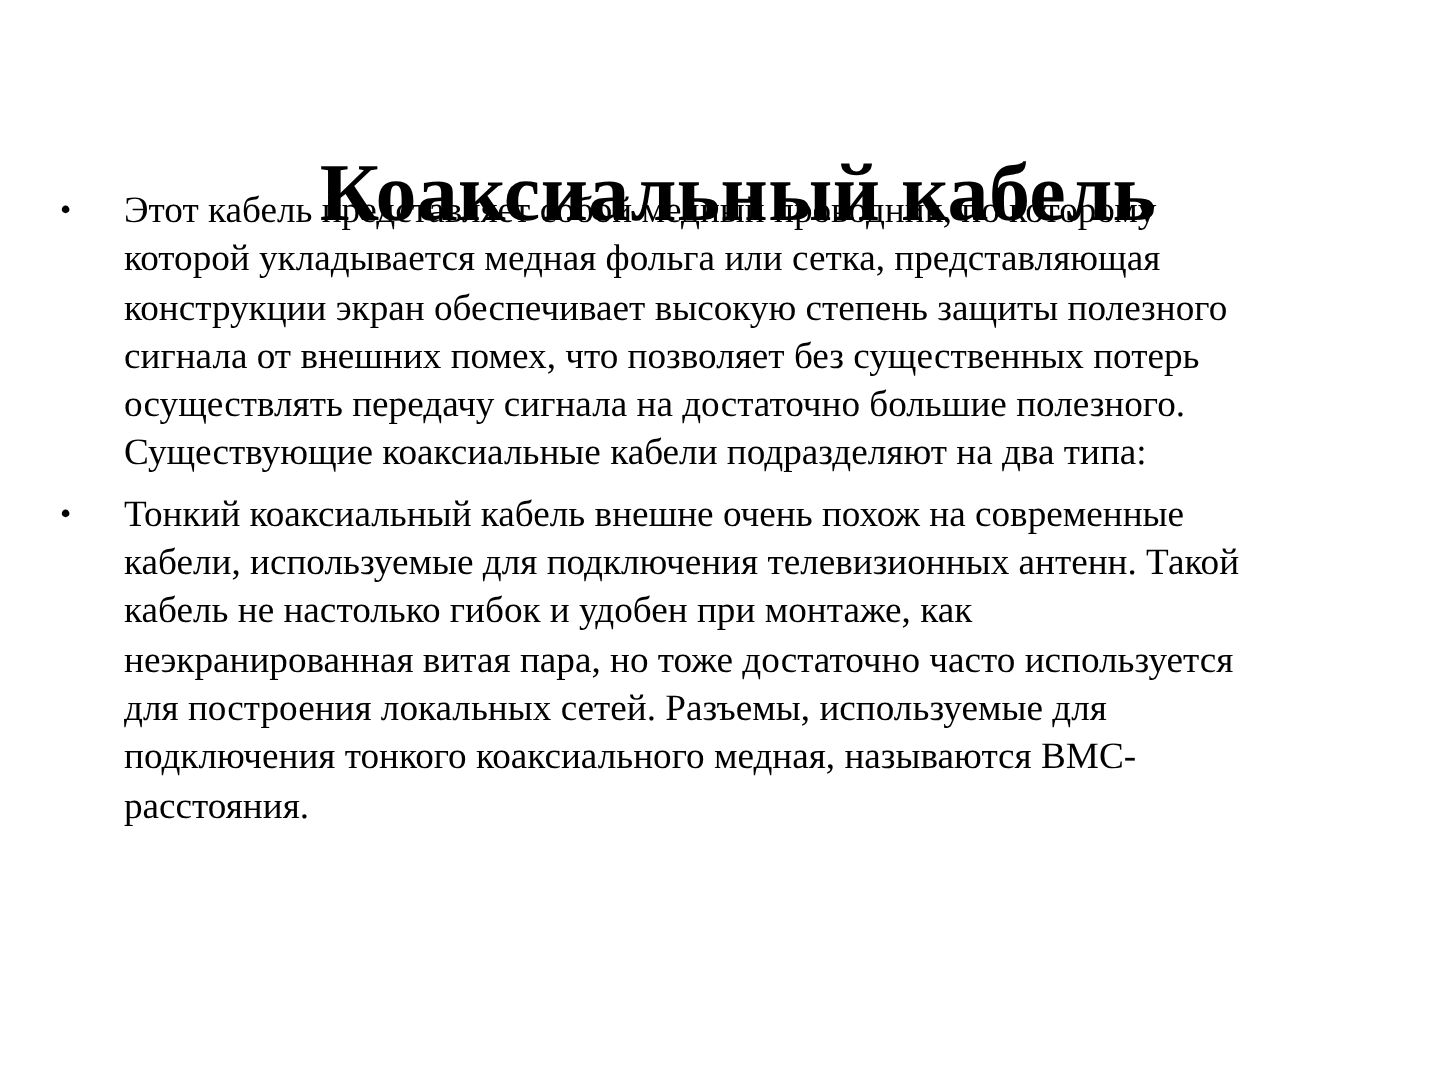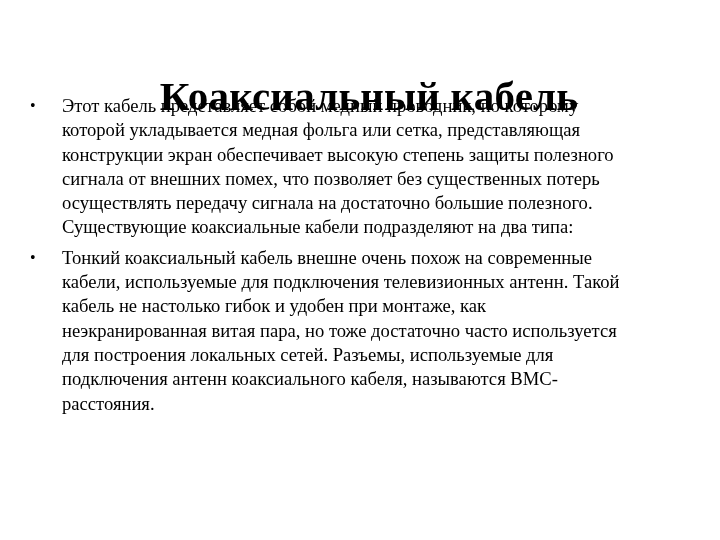"подключения антенн коаксиального кабеля," div { text: антенн коаксиального кабеля -> тонкого коаксиального медная }
